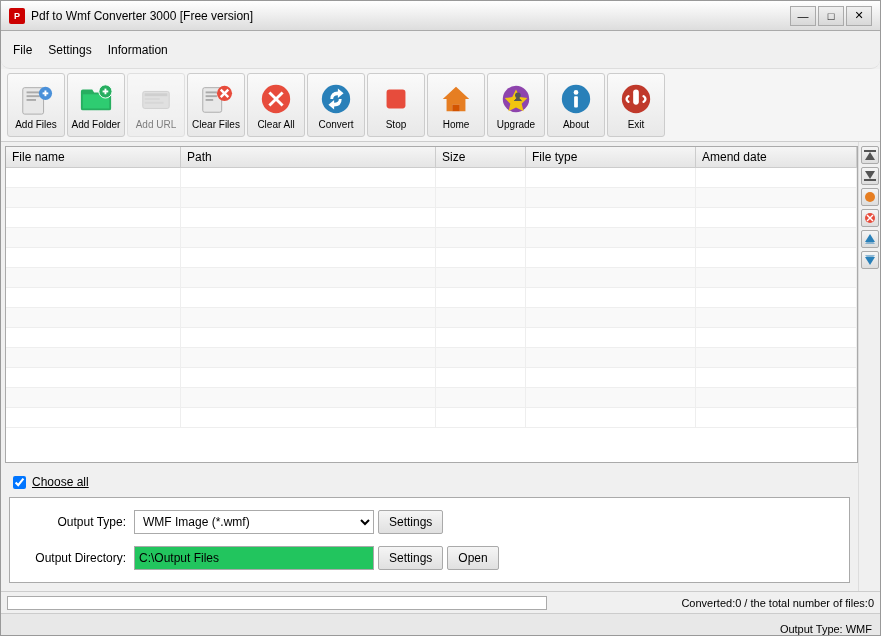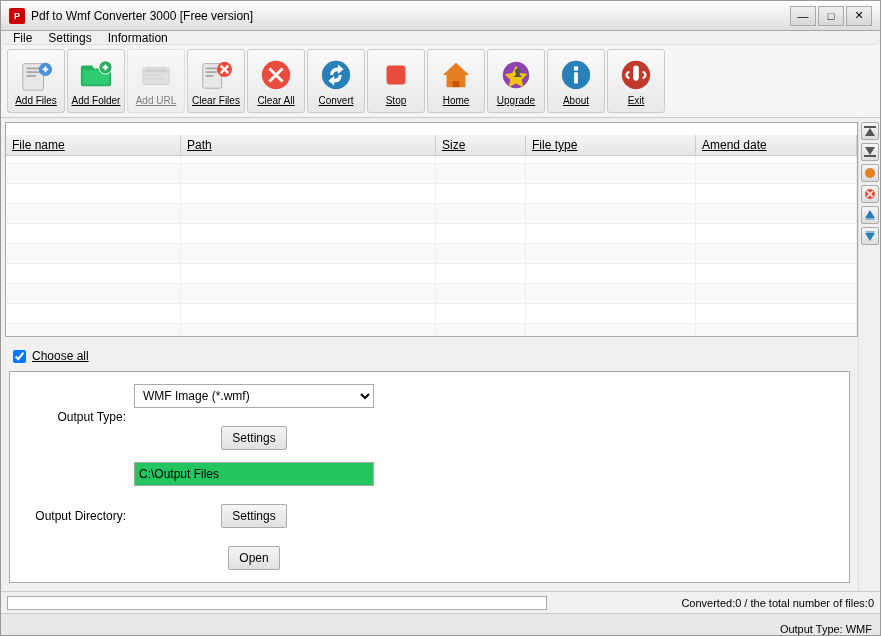"File" .menu-bar { height: 14px -> 38px }
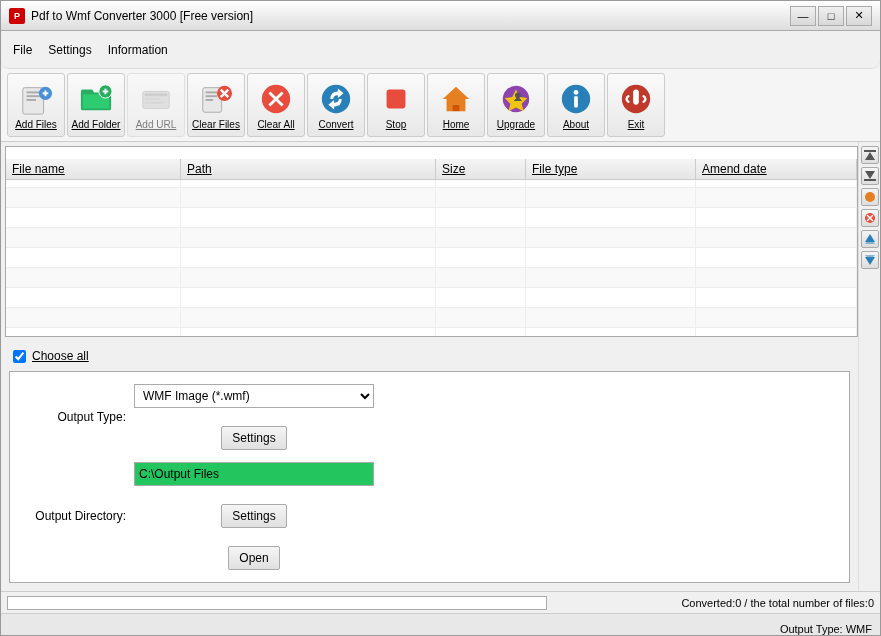"Add Files" .toolbar { text-decoration: underline -> none }
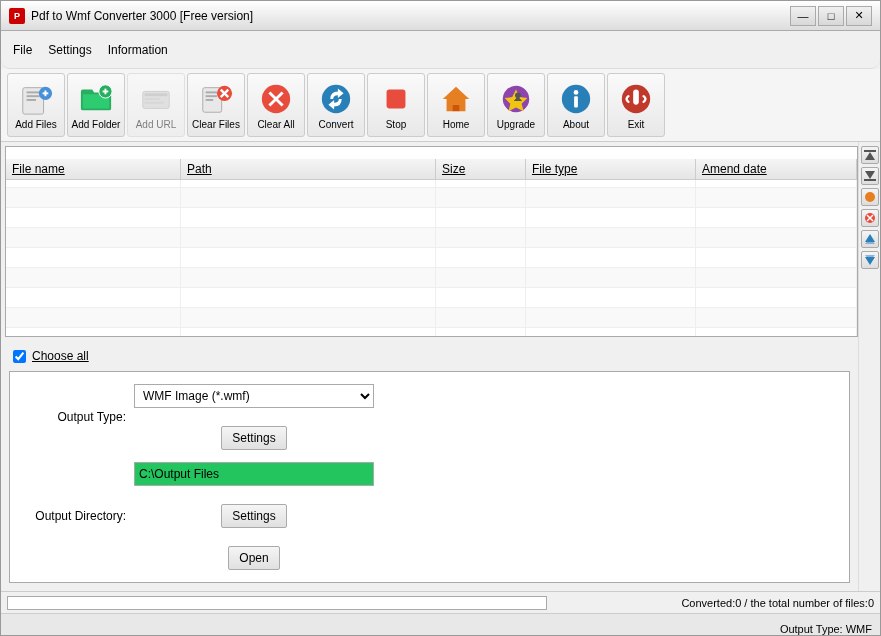"File name" .table-header { text-decoration: underline -> none; top: 12px -> 0 }
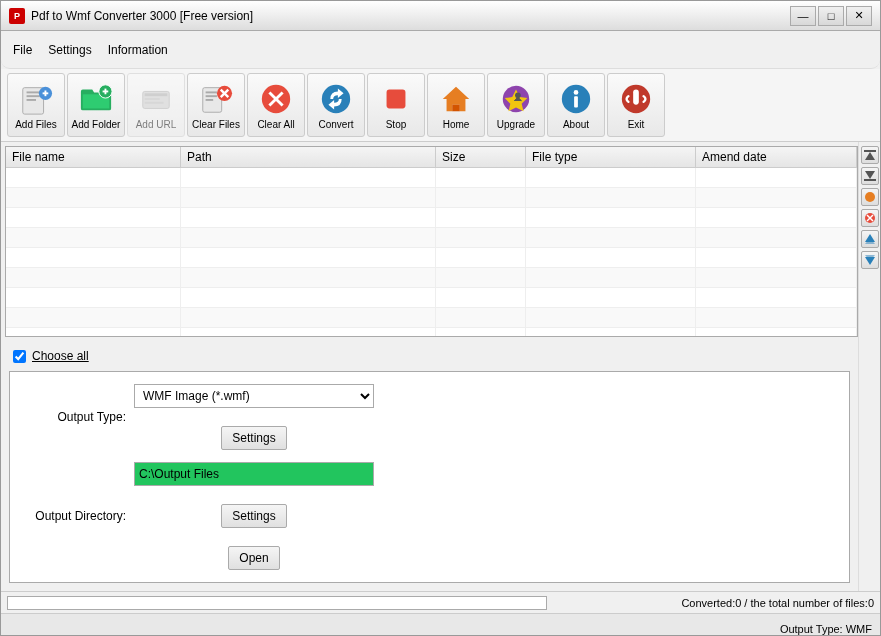"WMF Image (*.wmf)" .option-select-wrapper { flex-direction: column -> none; gap: 18px -> 4px }
